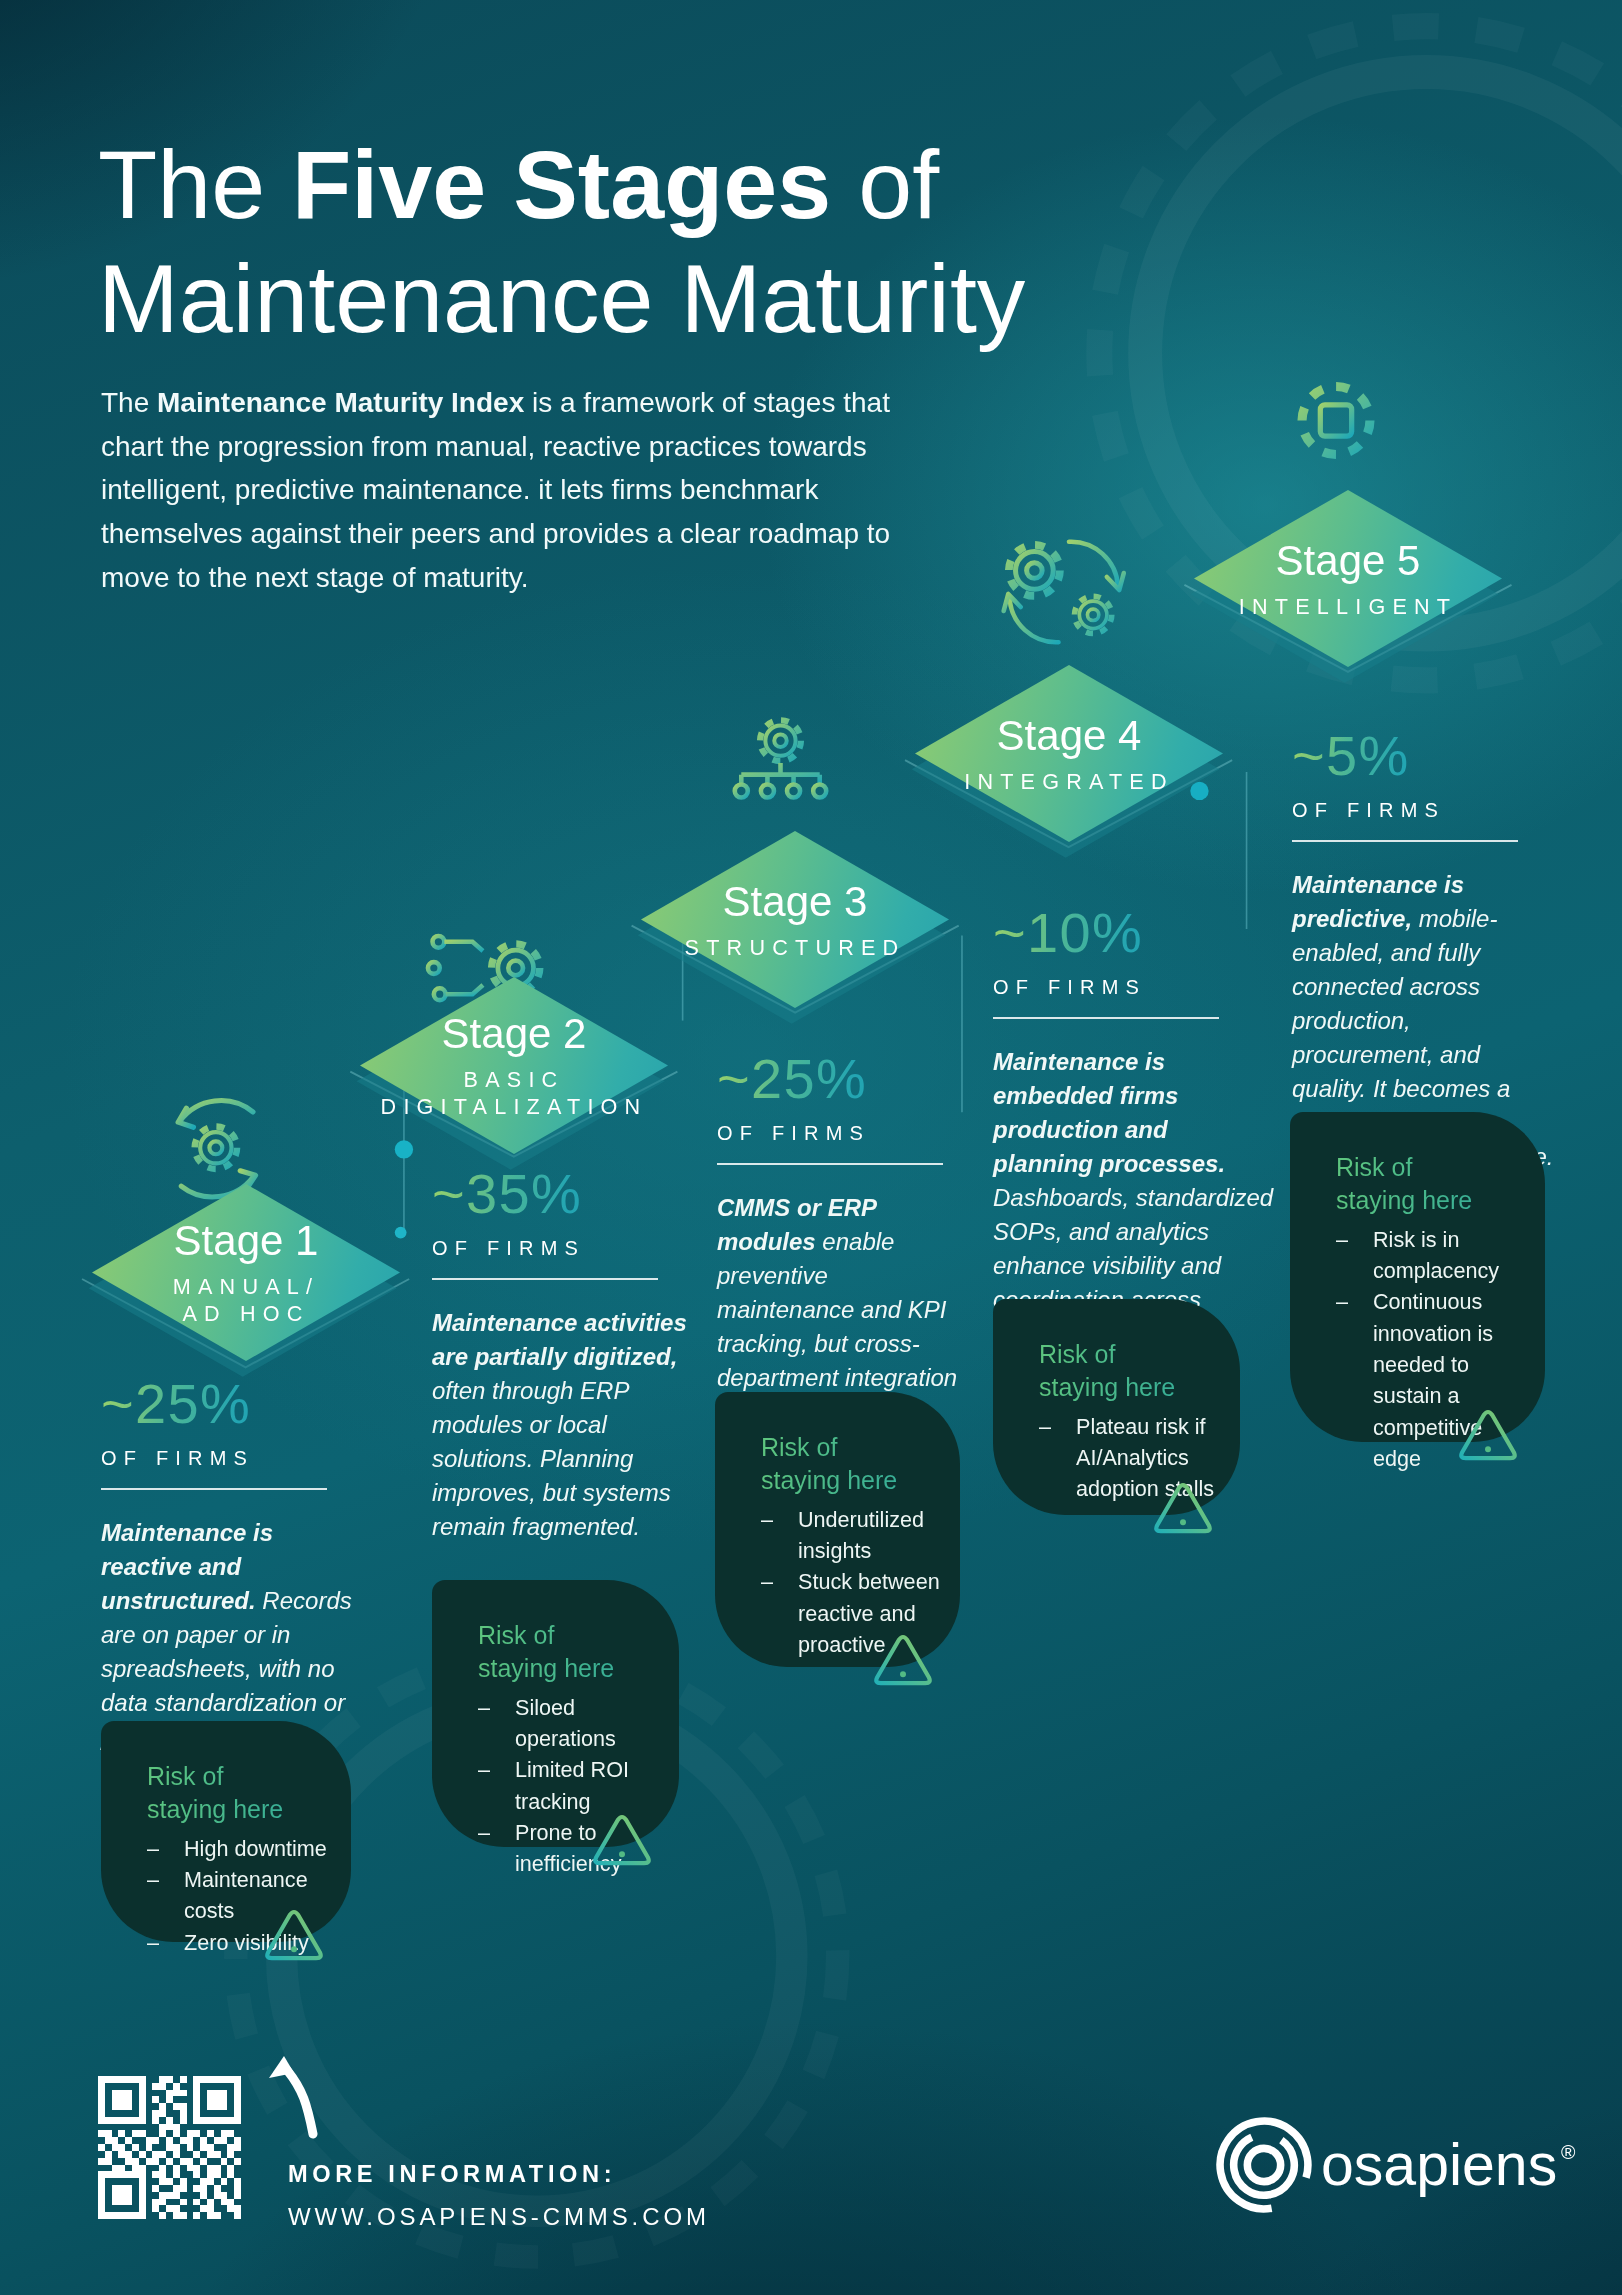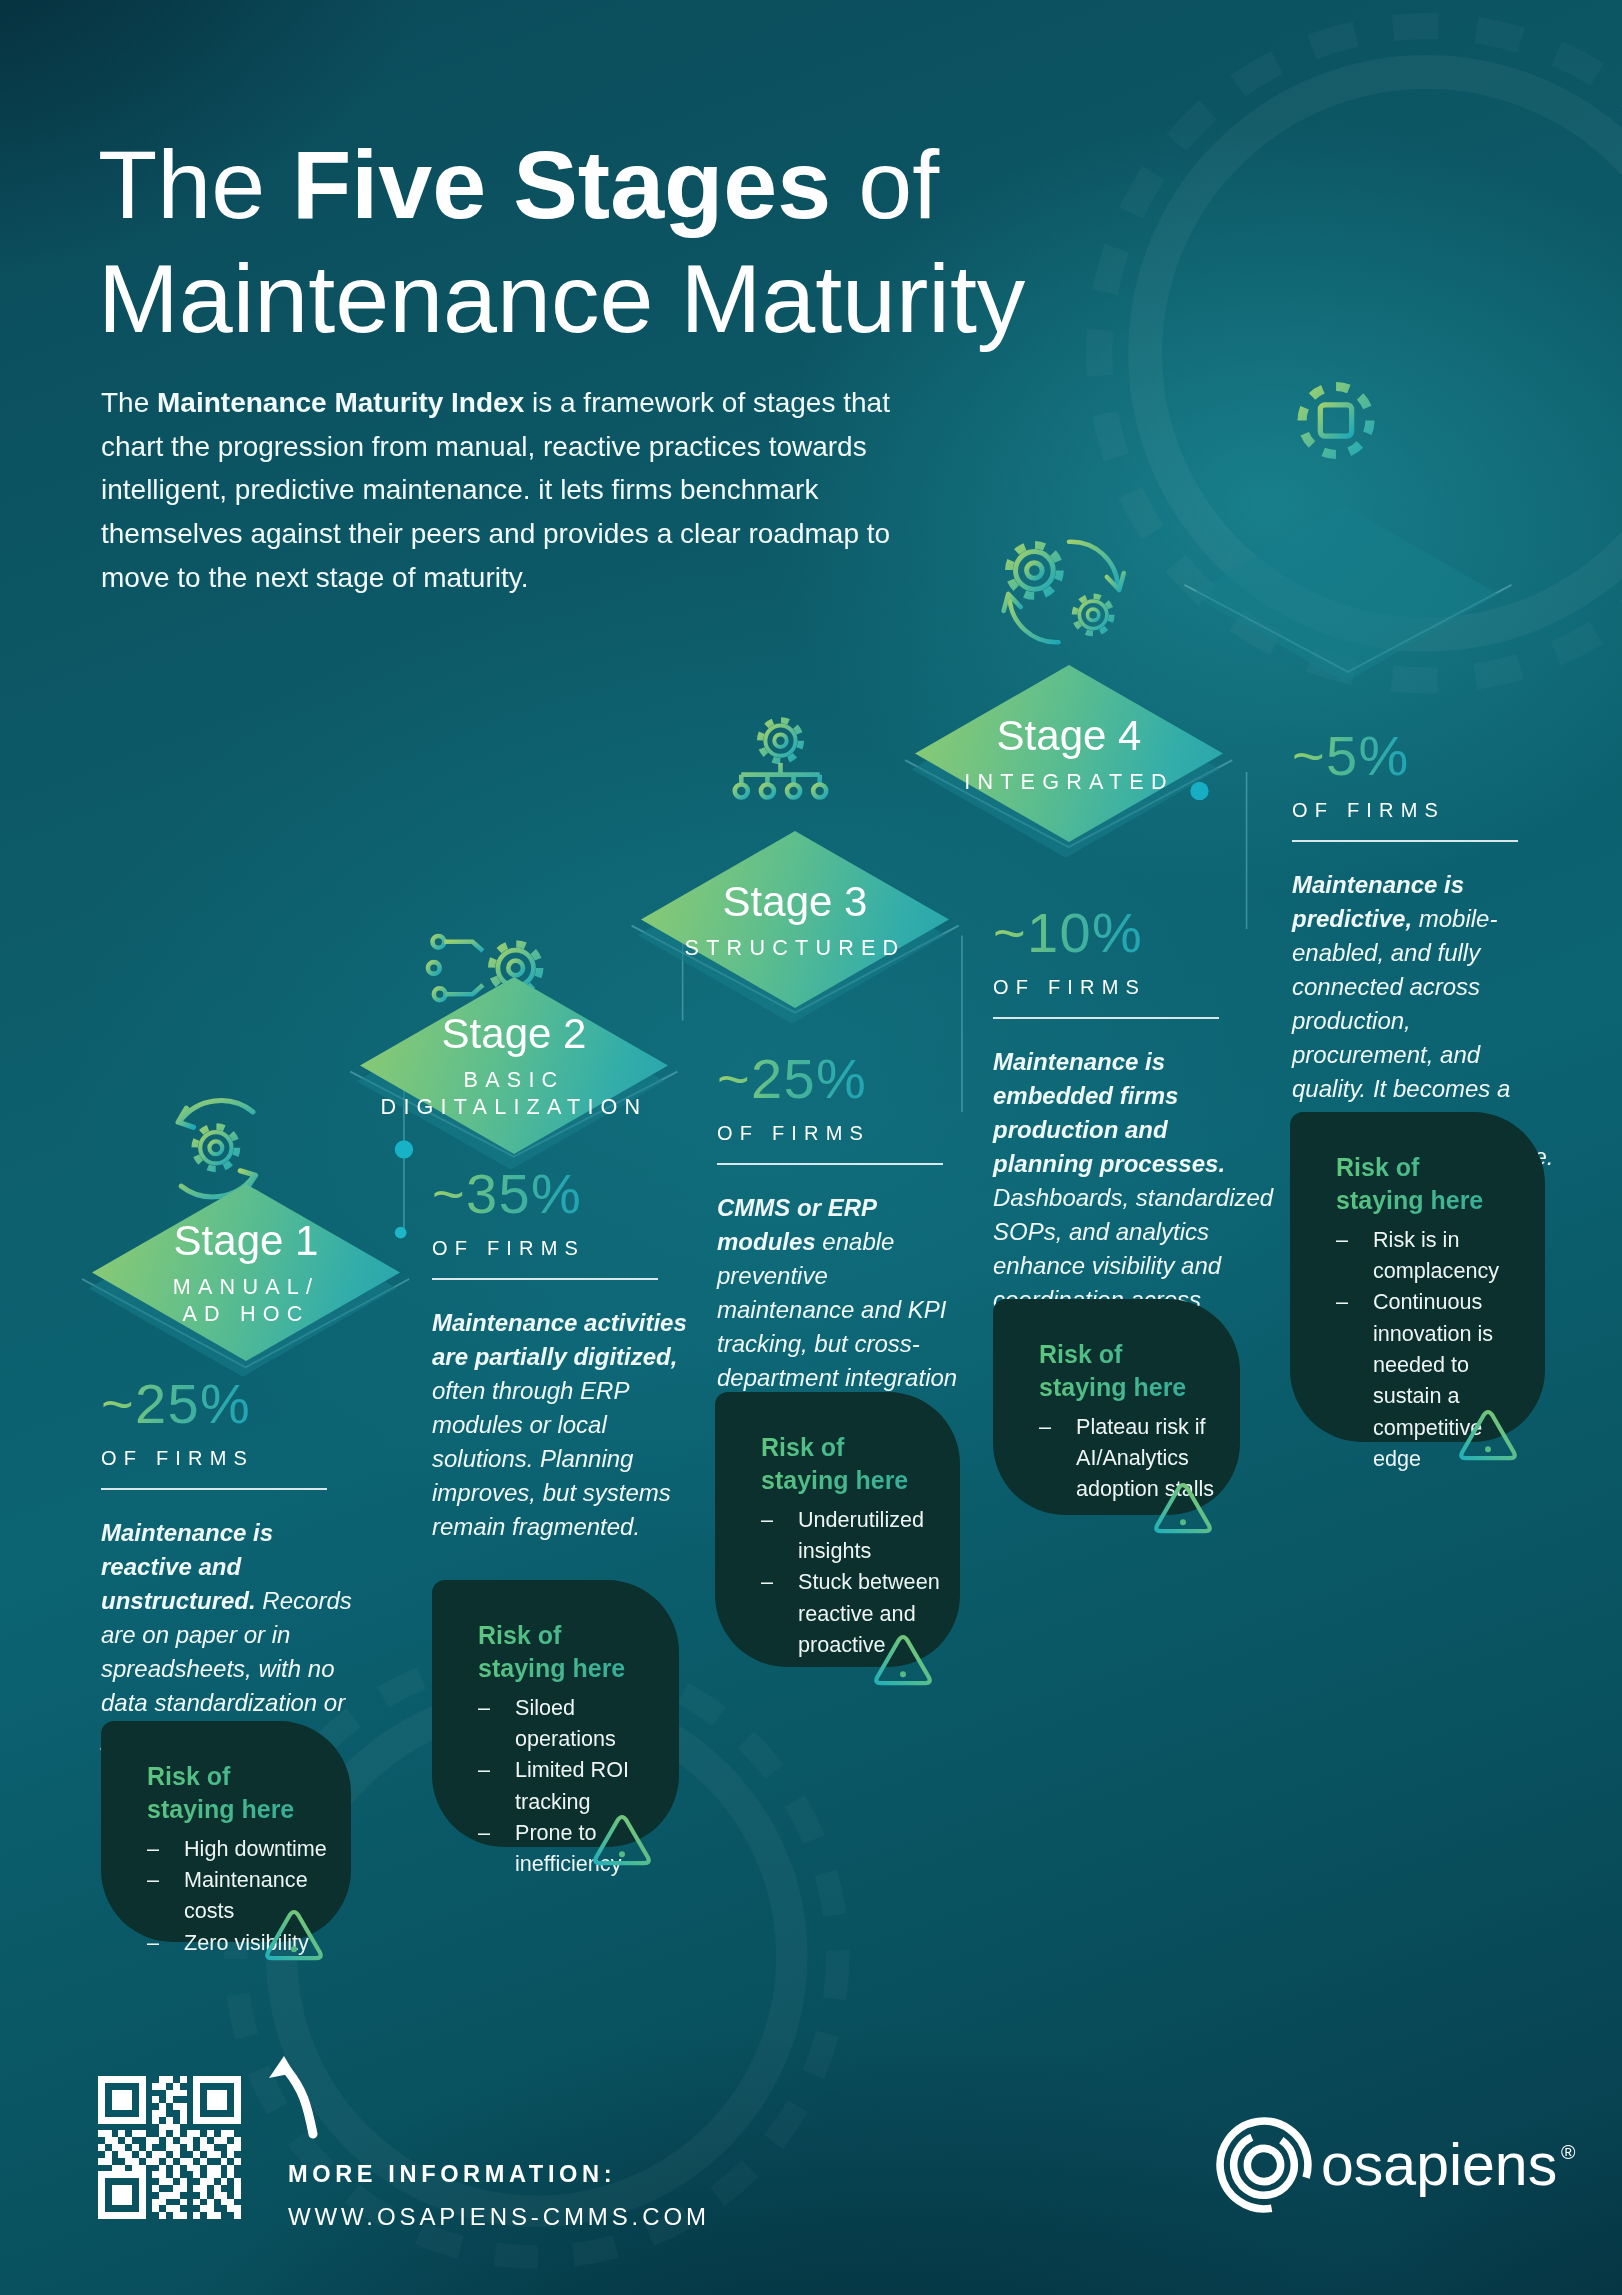"Stage 5" div.diamond { html: none -> <div> <div>Stage 5</div> <div> <div>INTELLIGENT</div> <div></div> </div> </div> }
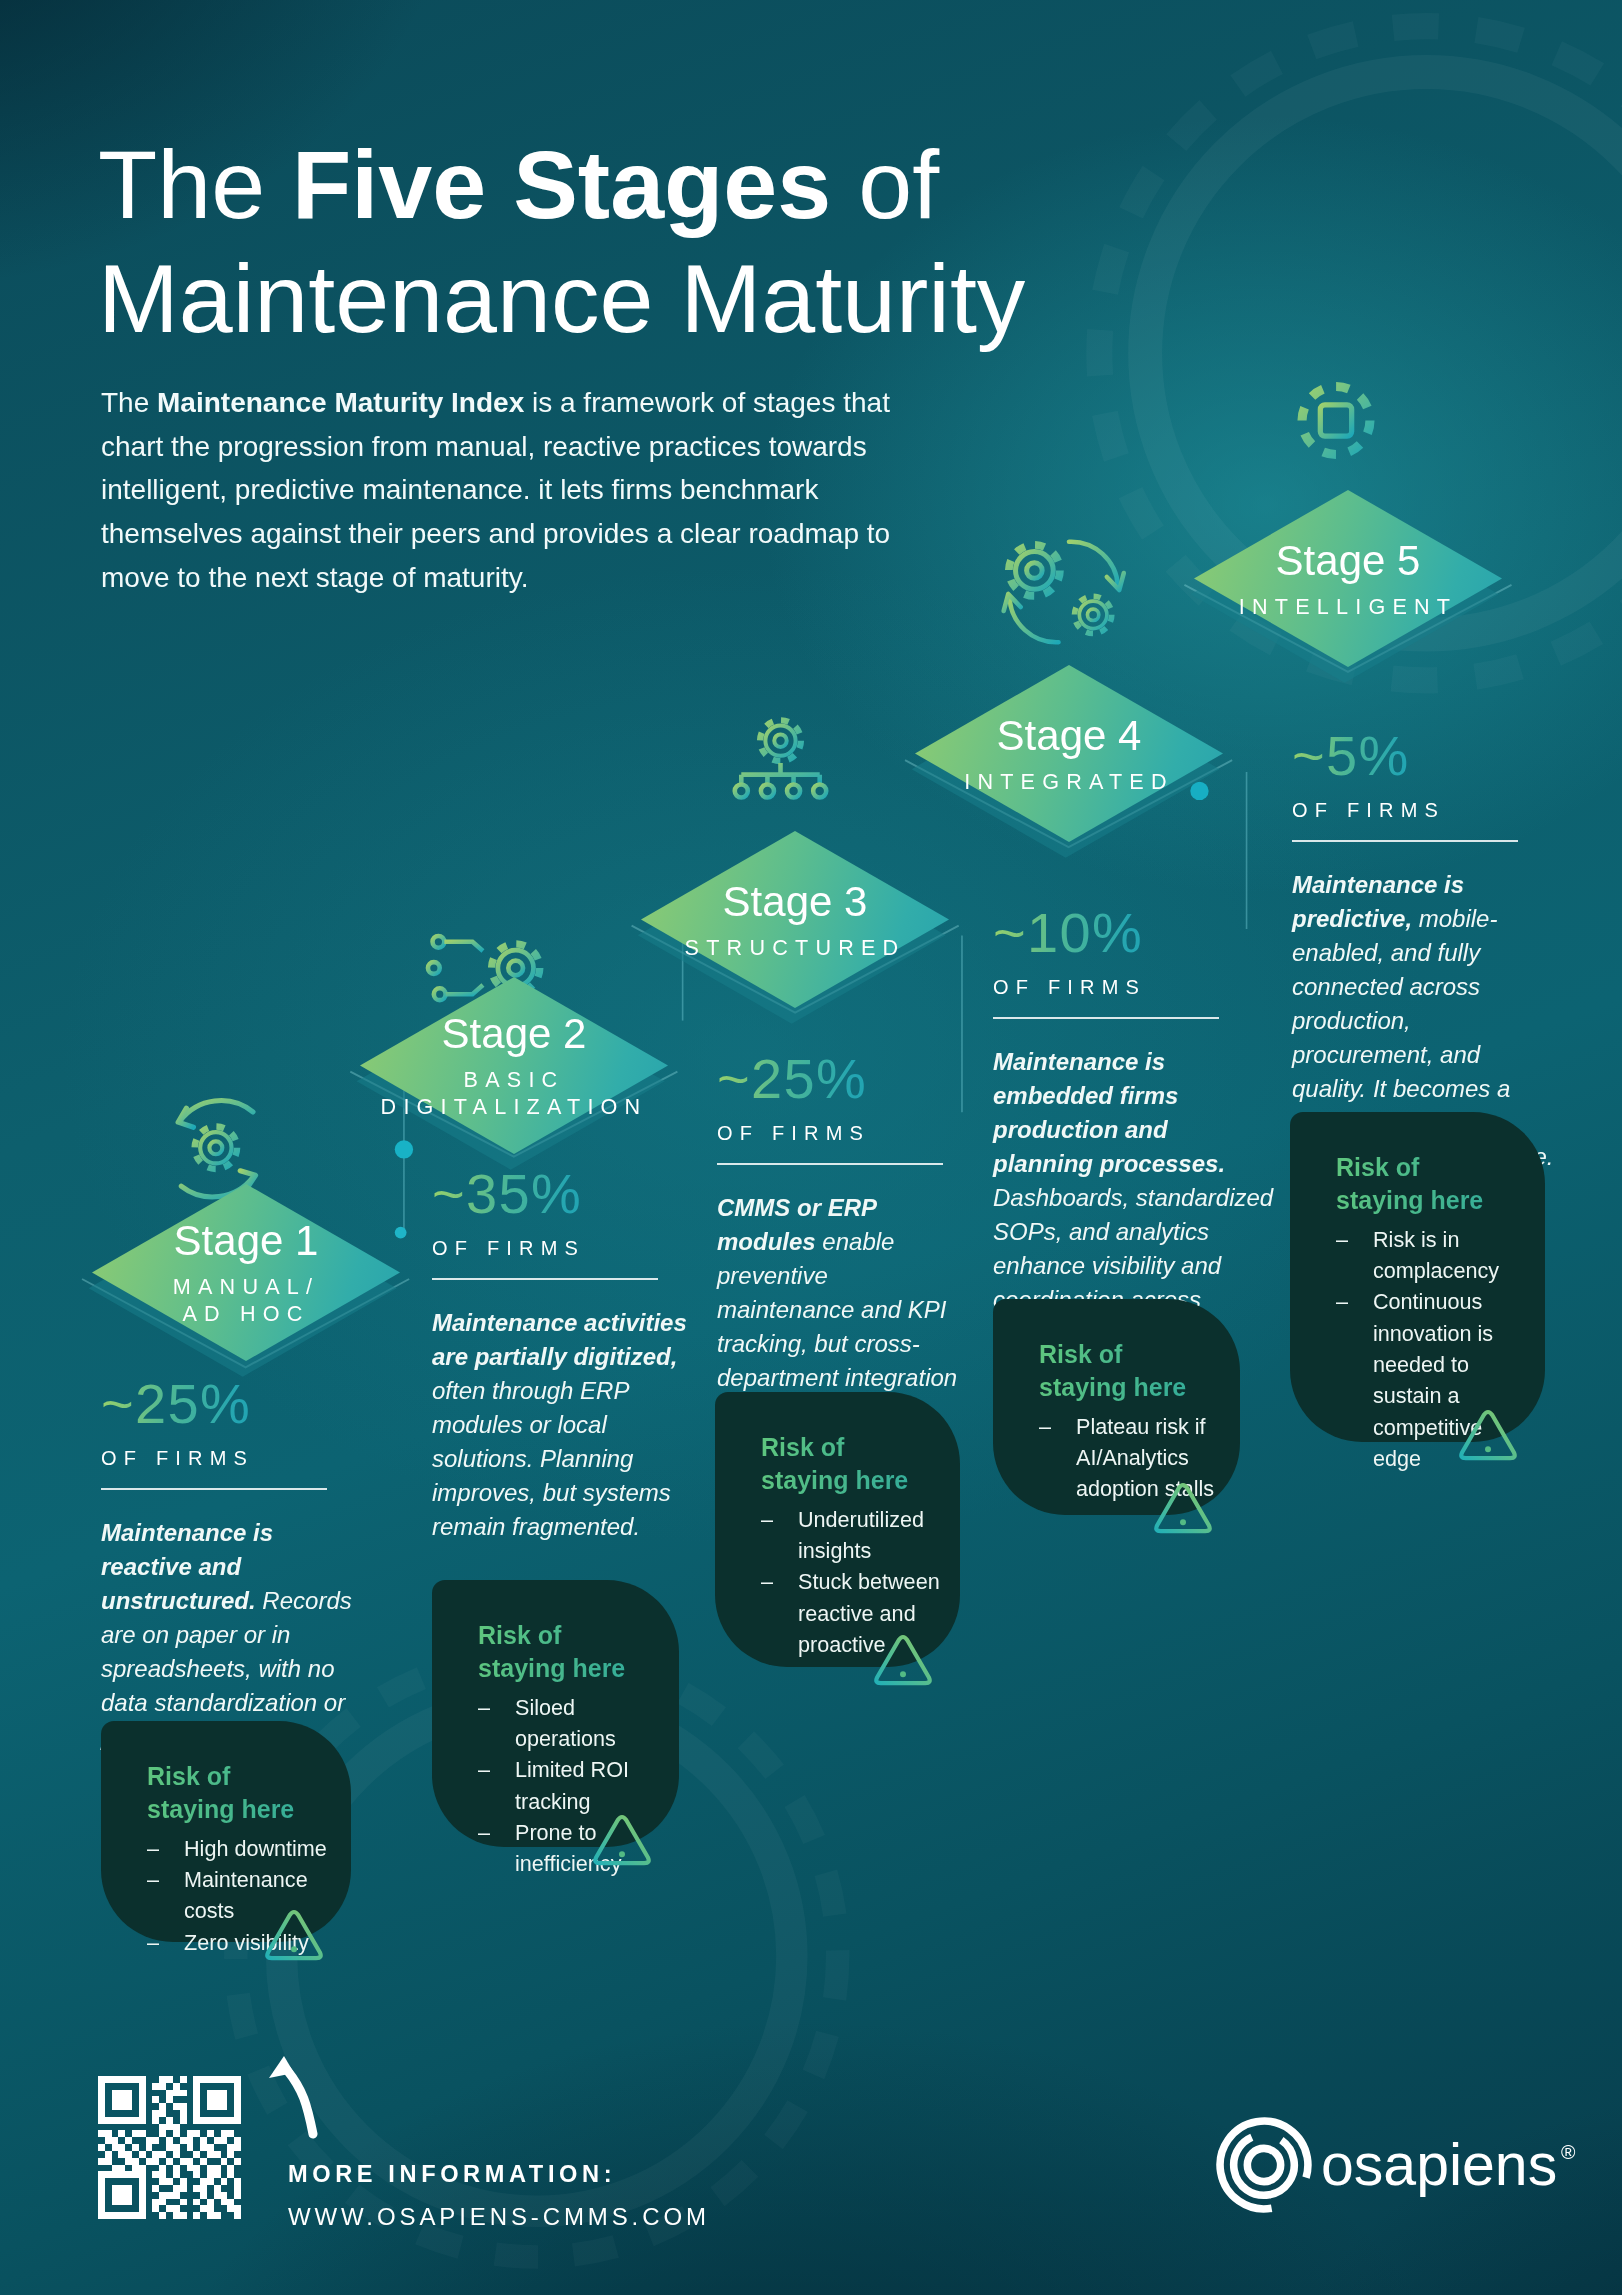"Risk of" .risk-title { font-weight: 700 -> 400 }
